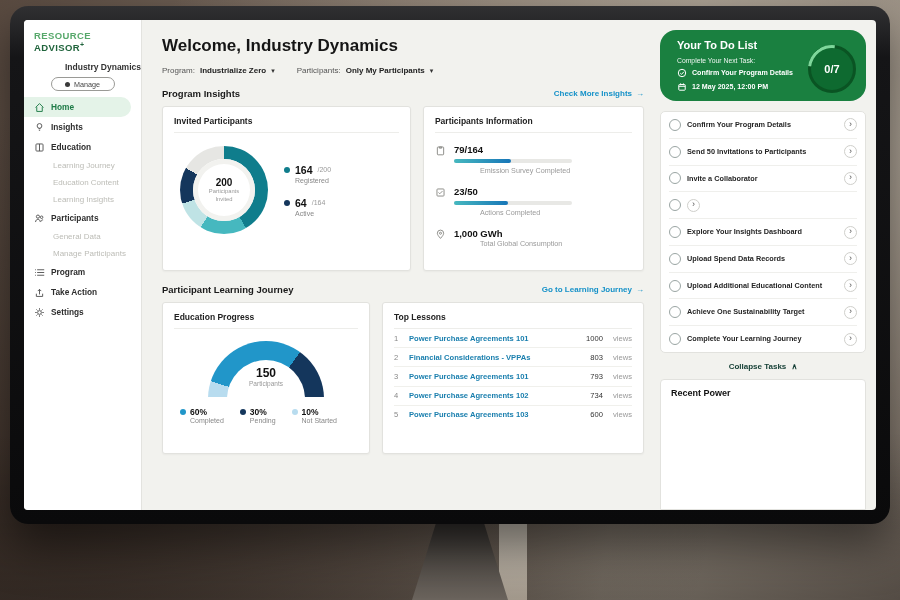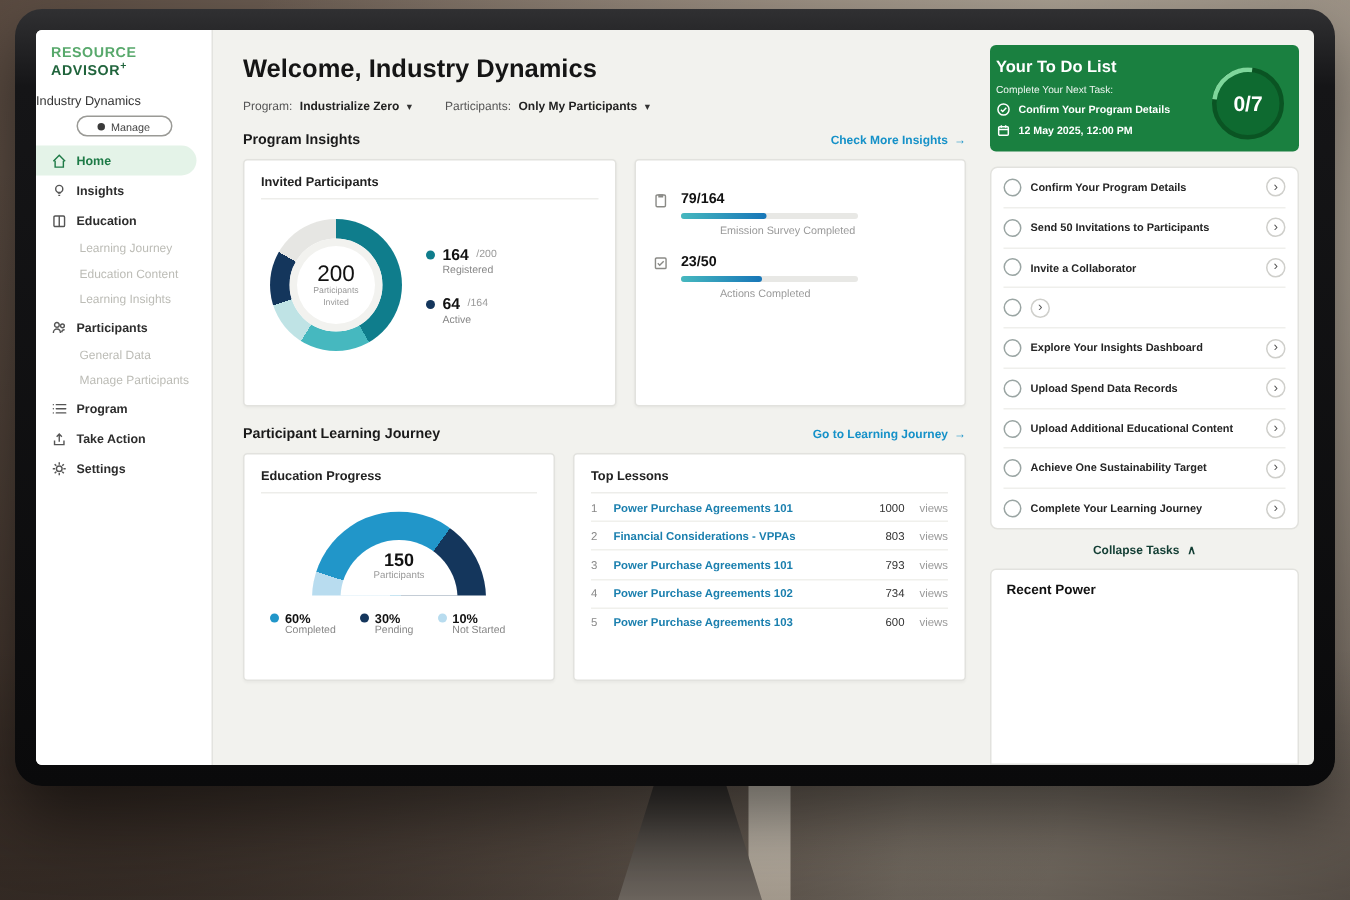"Your To Do List" .todo-card { border-radius: 4px -> 16px; padding: 9px 4px -> 9px 17px }
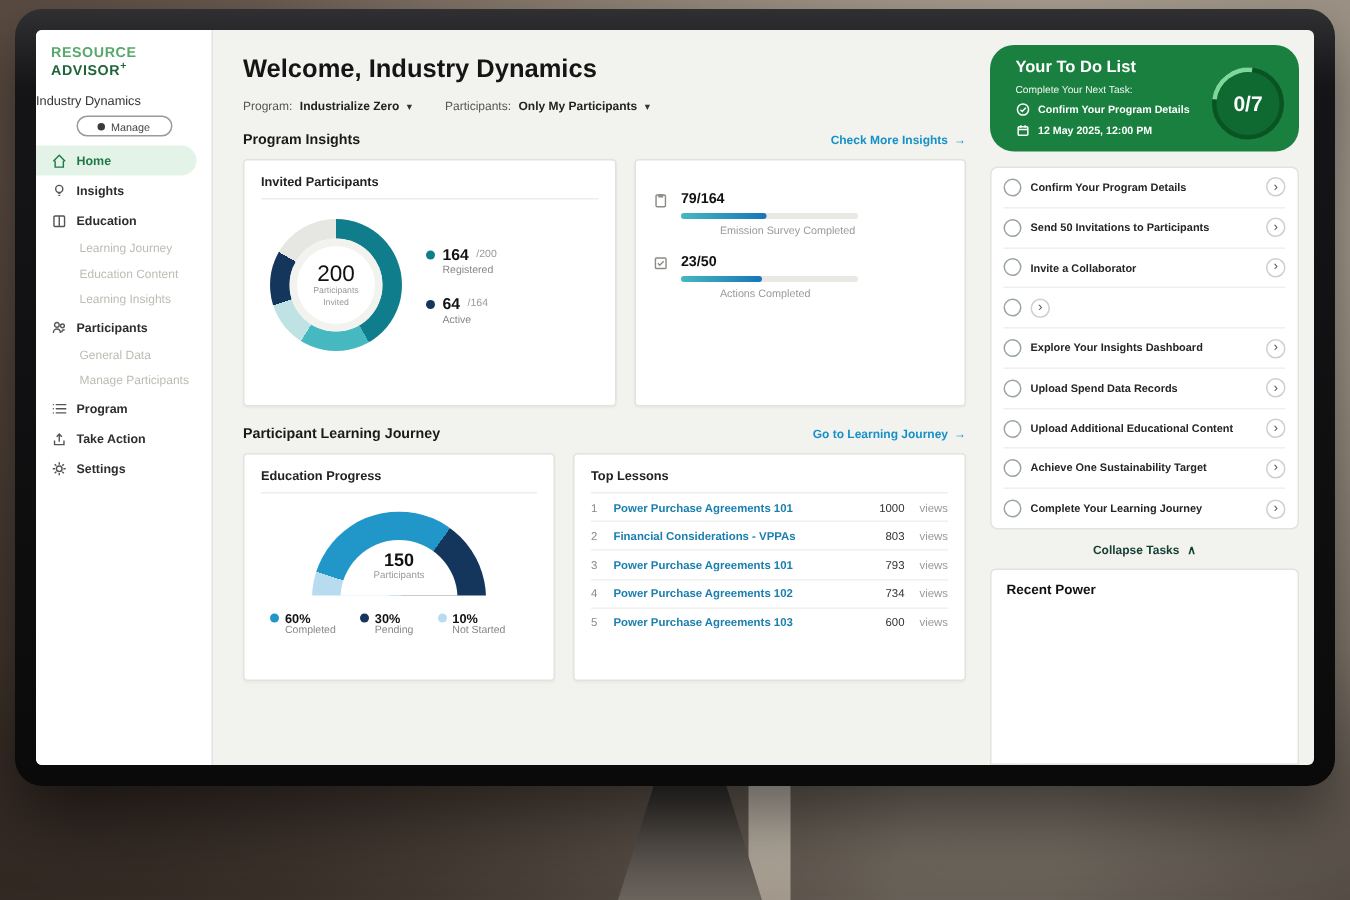"Industry Dynamics" .org { font-weight: normal -> bold; text-align: left -> right }
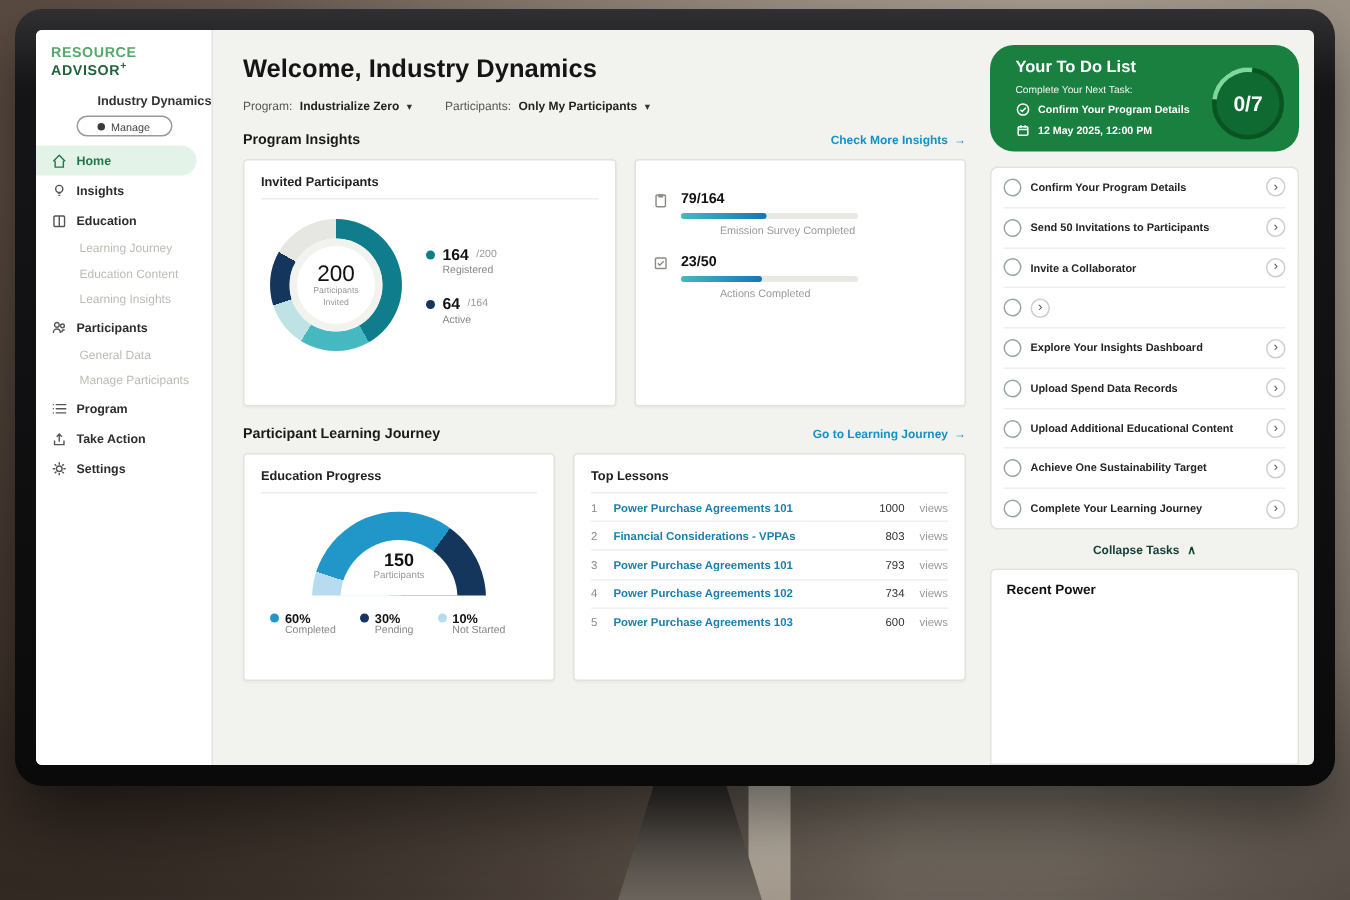"0/7" .ring { font-size: 14px -> 11px }
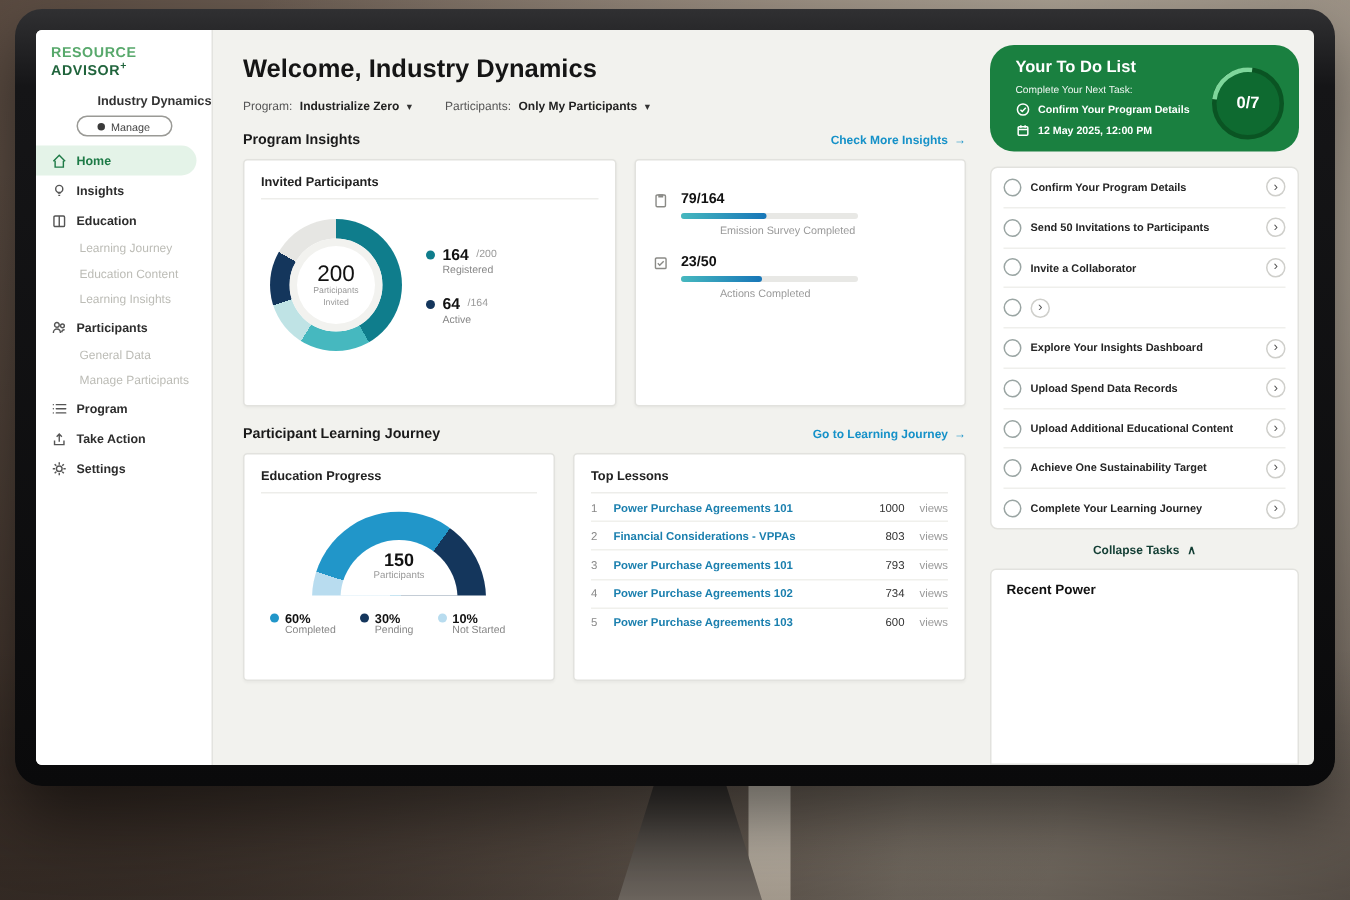"Participants Information" div.card-title { html: none -> <div>Participants Information</div> }
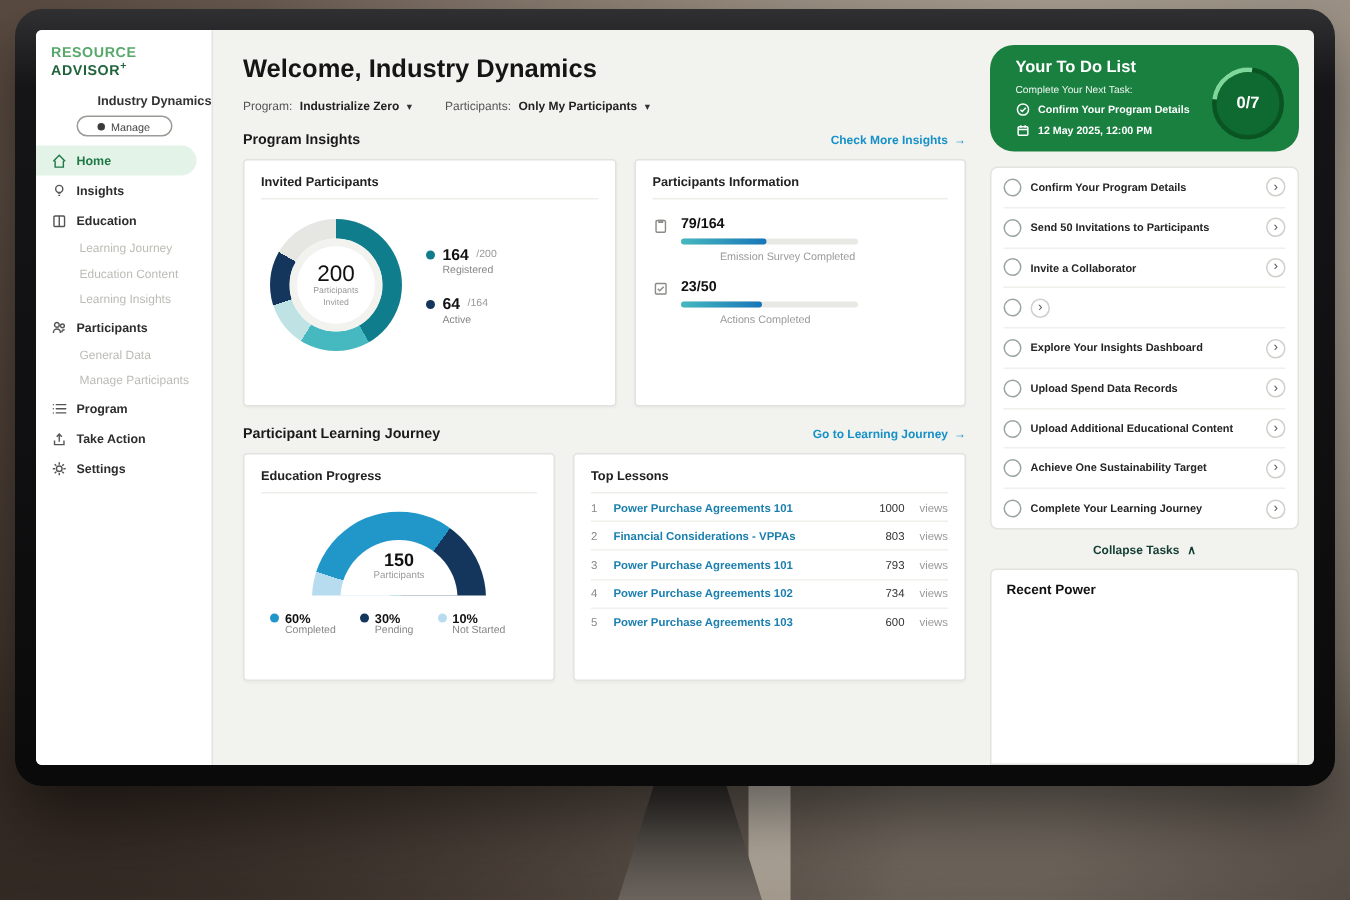"200" .donut .cv { font-size: 15px -> 10px; font-weight: normal -> bold }
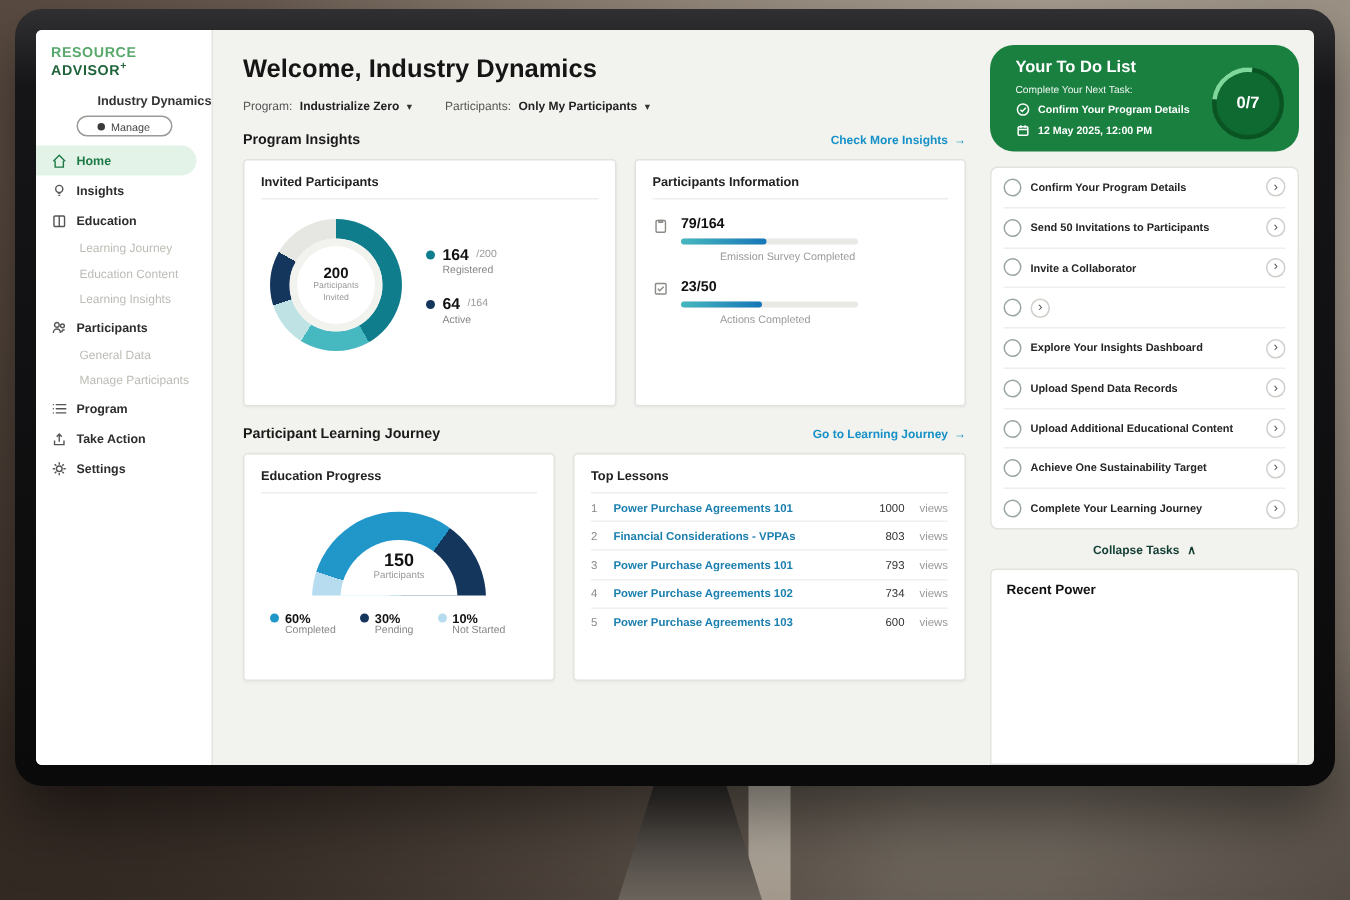"1,000 GWh" div.stat { html: none -> <div> <svg> <path></path> <circle></circle> </svg> <div> <div>1,000 GWh</div> <div>Total Global Consumption</div> </div> </div> }
